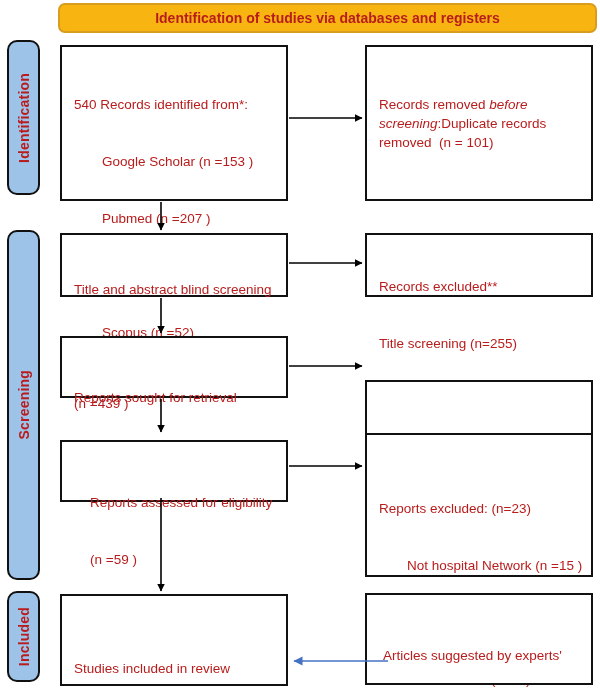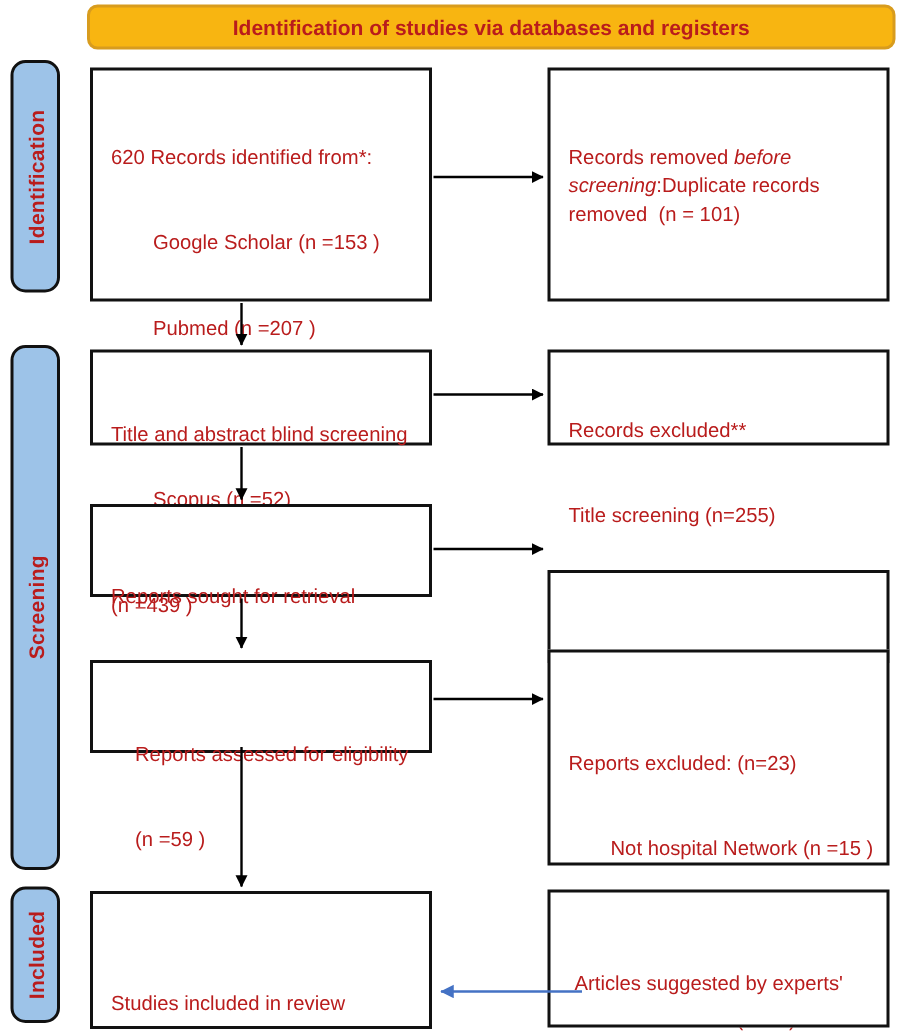"620 Records identified from*:" div { text: 620 -> 540 }
